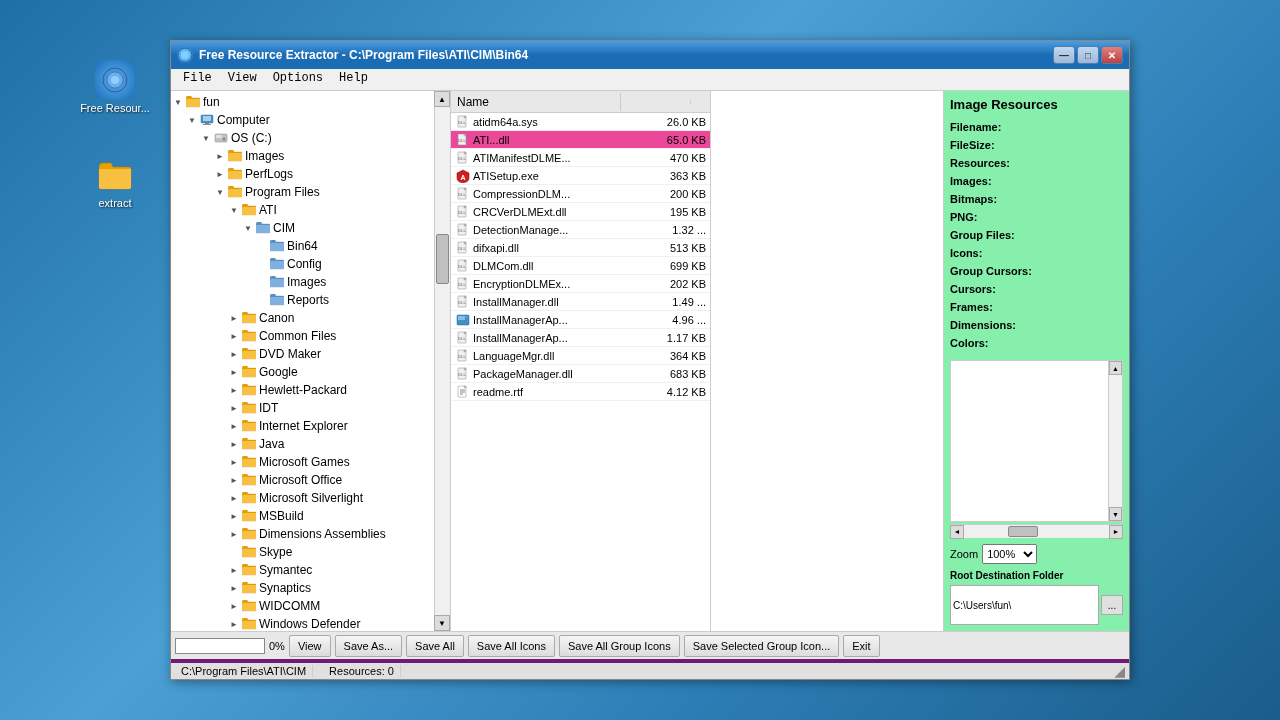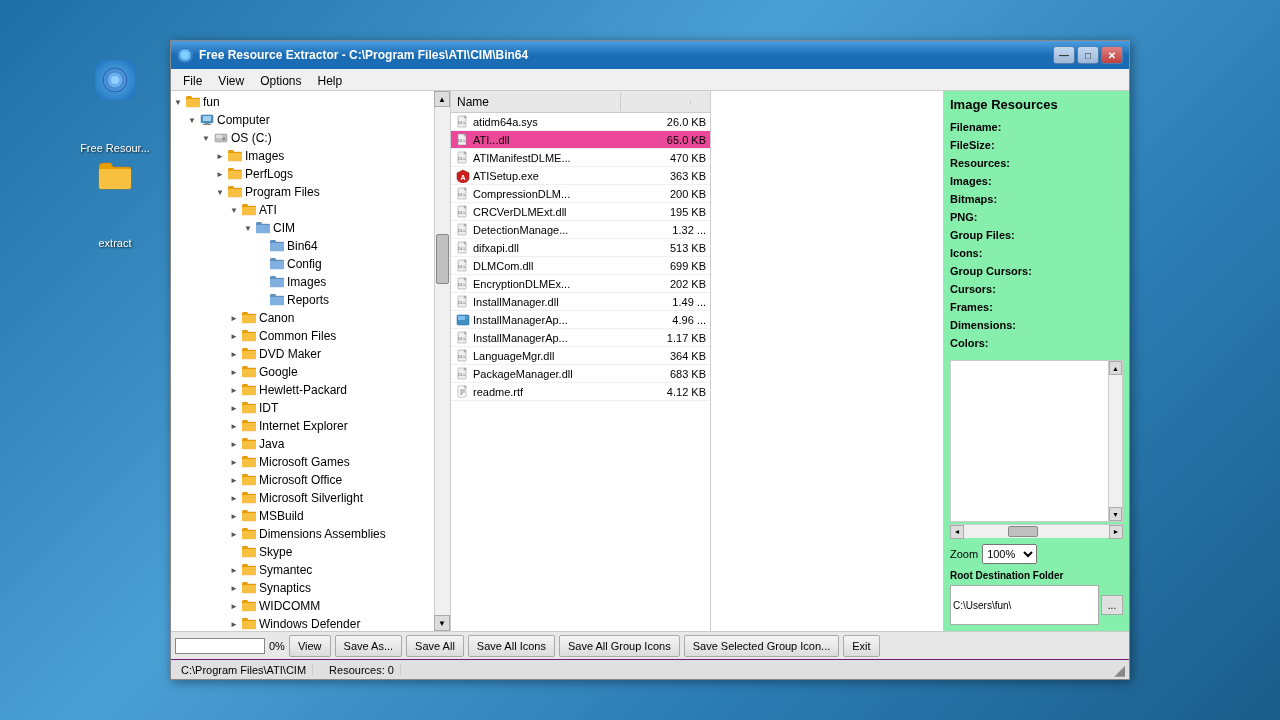"File" .menubar { align-items: flex-end -> flex-start; font-family: none -> Liberation Mono, monospace }
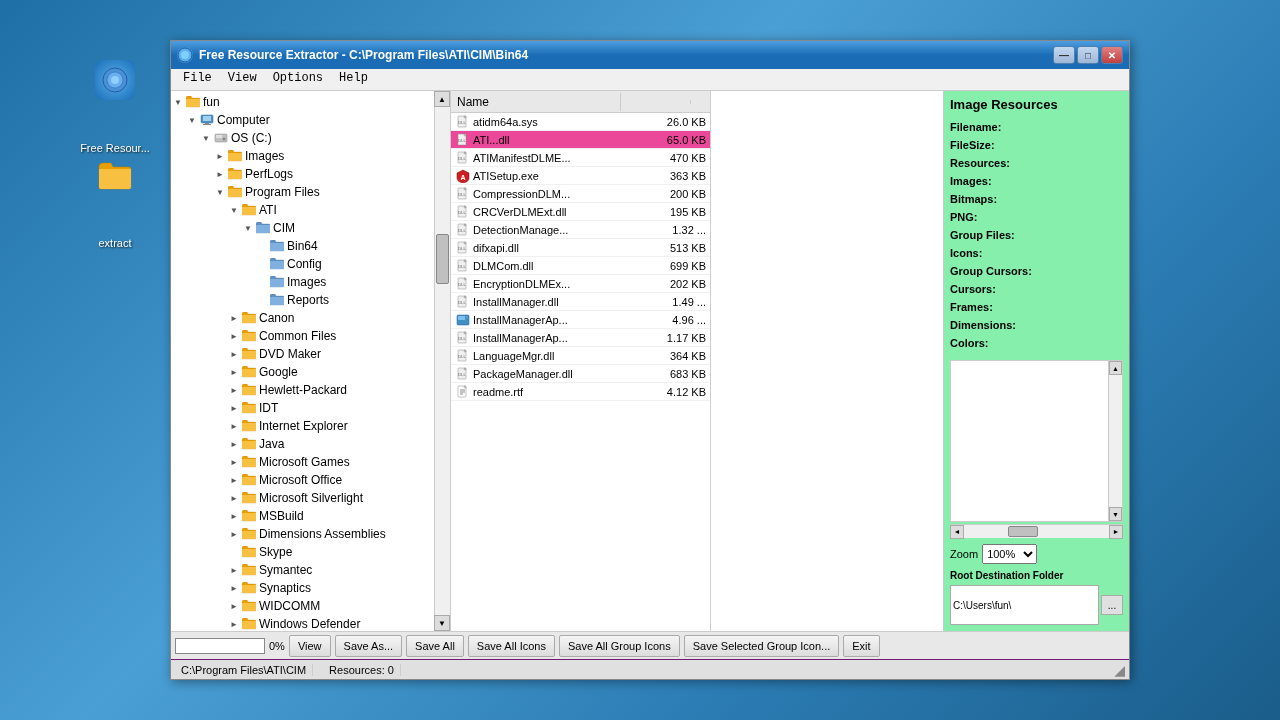"Free Resour..." .desktop-icon { gap: 40px -> none }
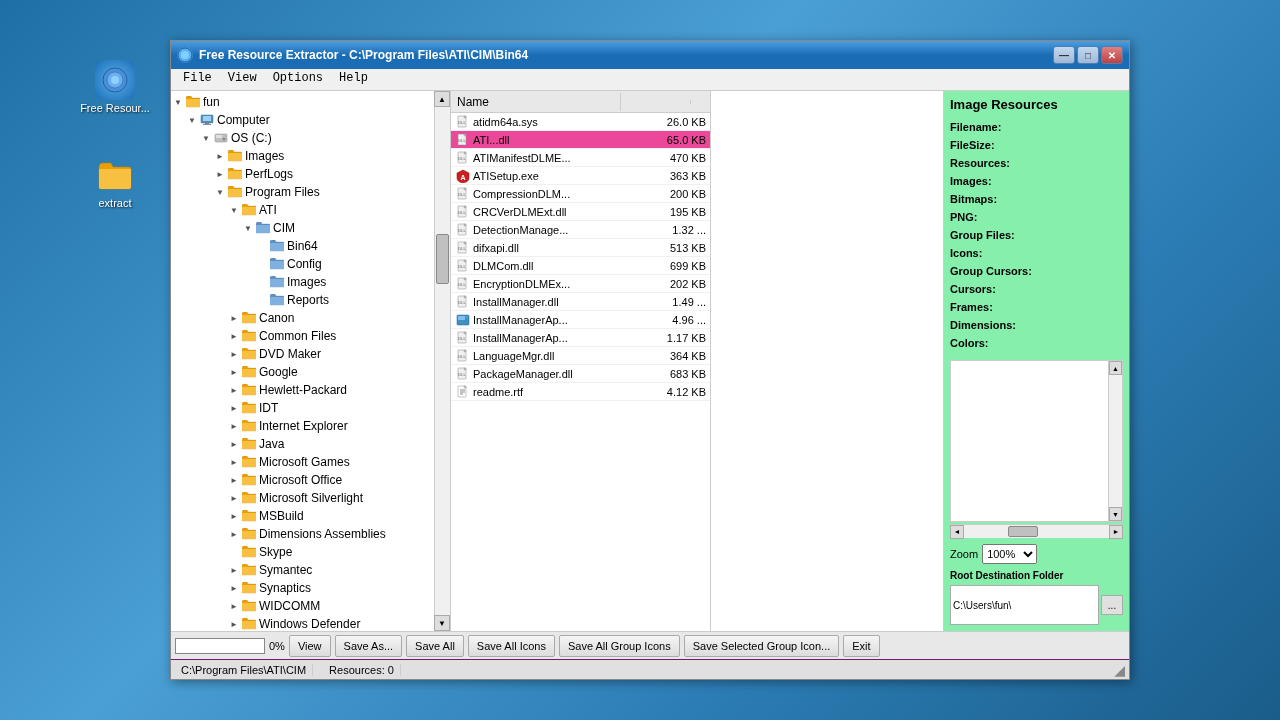"C:\Program Files\ATI\CIM" .statusbar { border-top: 1px solid #701a75 -> 4px solid #701a75 }
